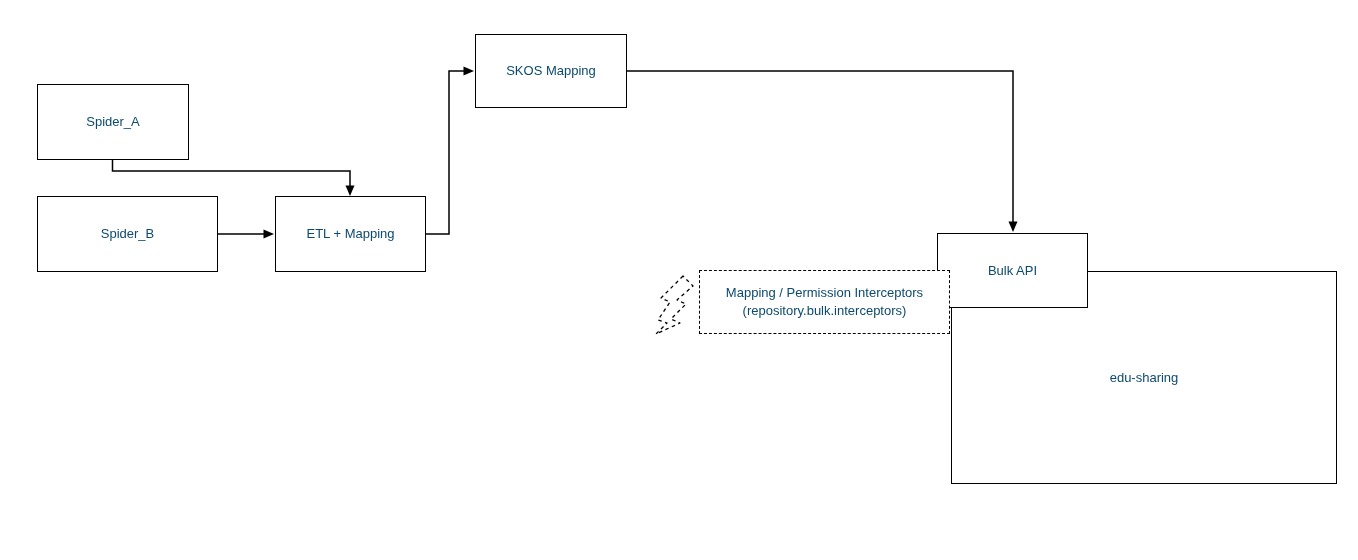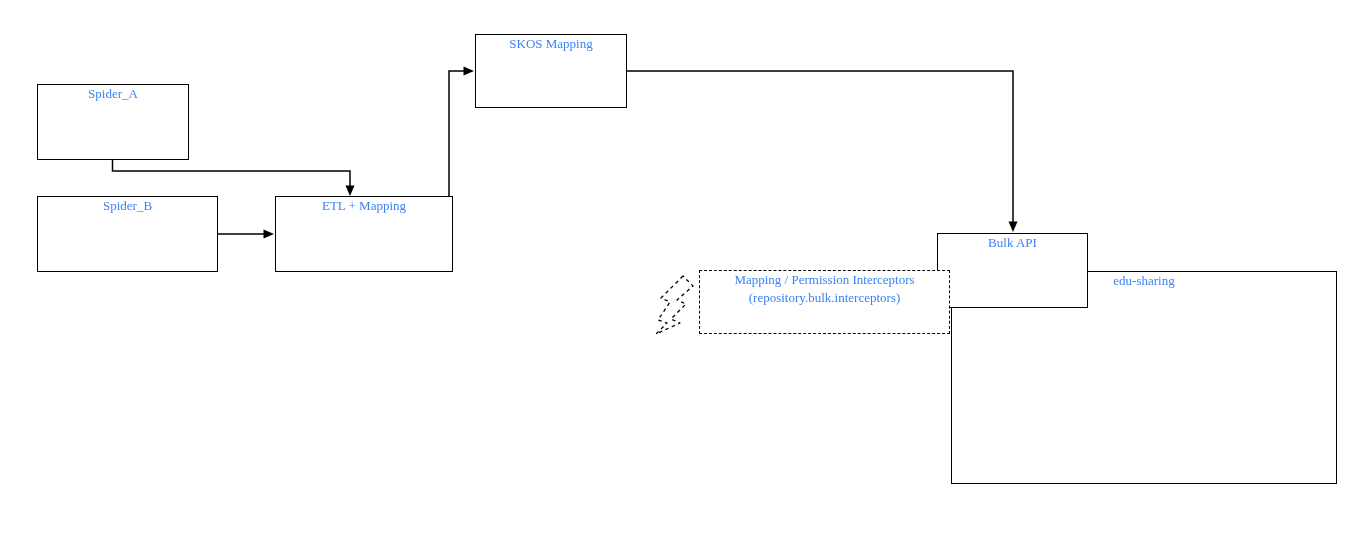"SKOS Mapping" .node { color: #3b82f6 -> #0c4a6e; font-family: Liberation Serif, serif -> none; justify-content: flex-start -> center }
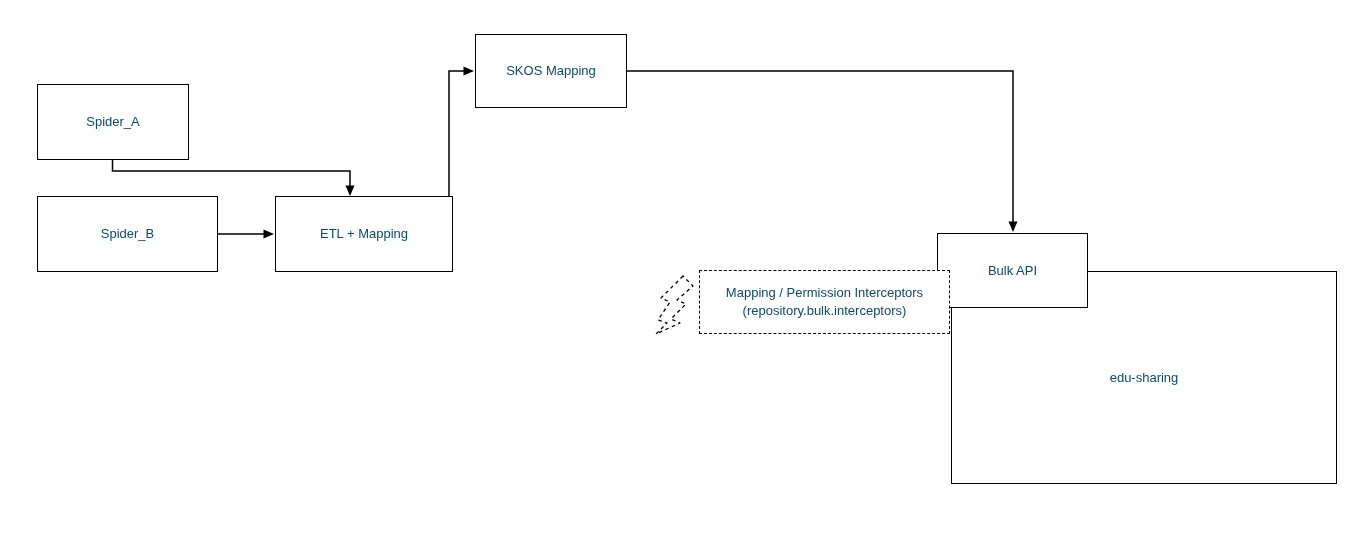"ETL + Mapping" .node-etl { width: 178px -> 151px }
